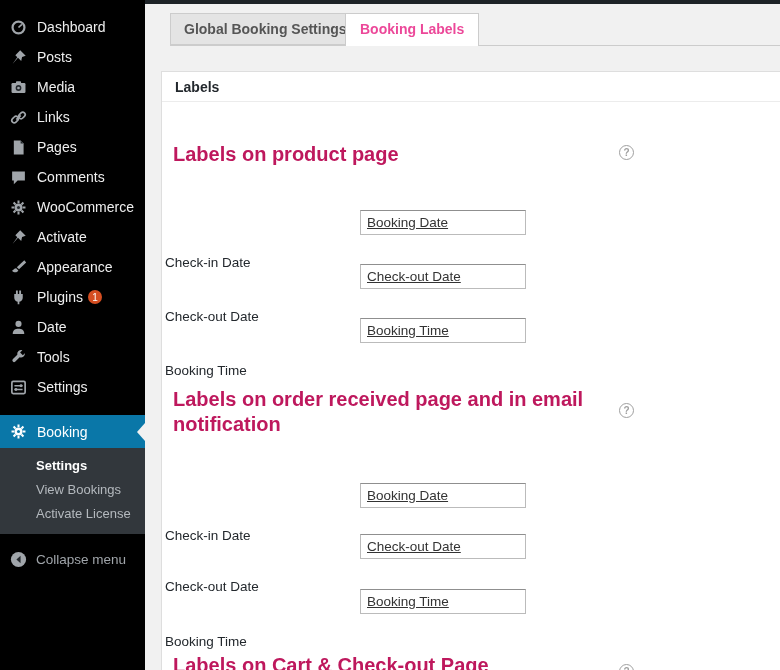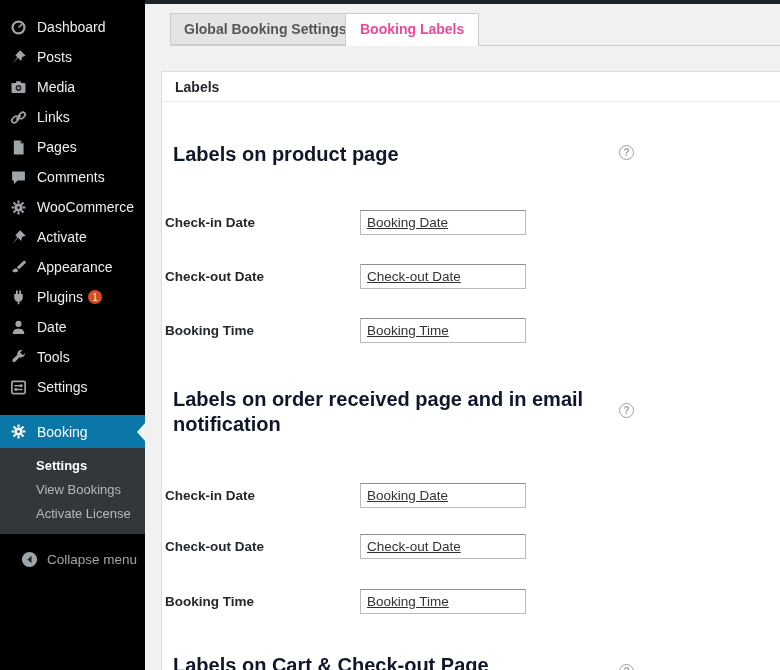"Labels on product page" .section-title { color: #0f172a -> #be185d }
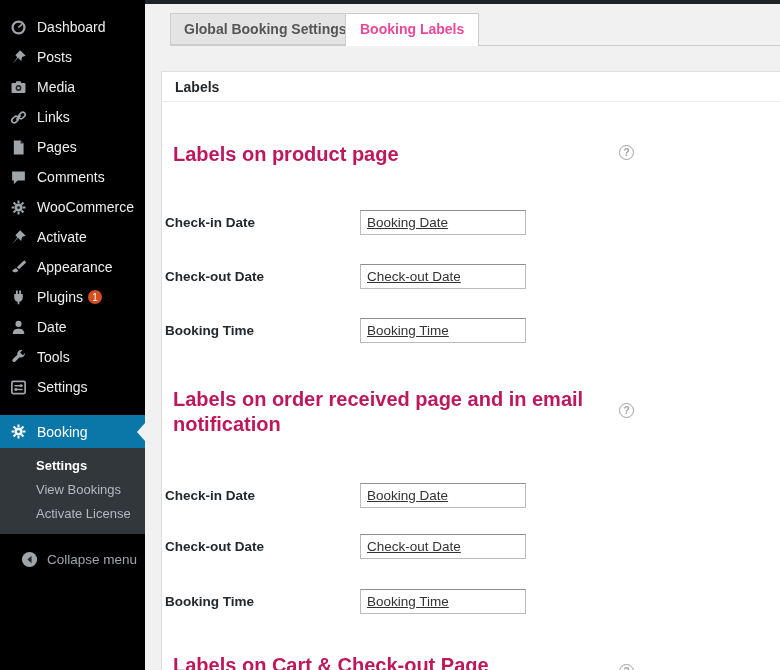"Check-in Date" .field-label { font-weight: bold -> normal; margin-top: none -> 40px }
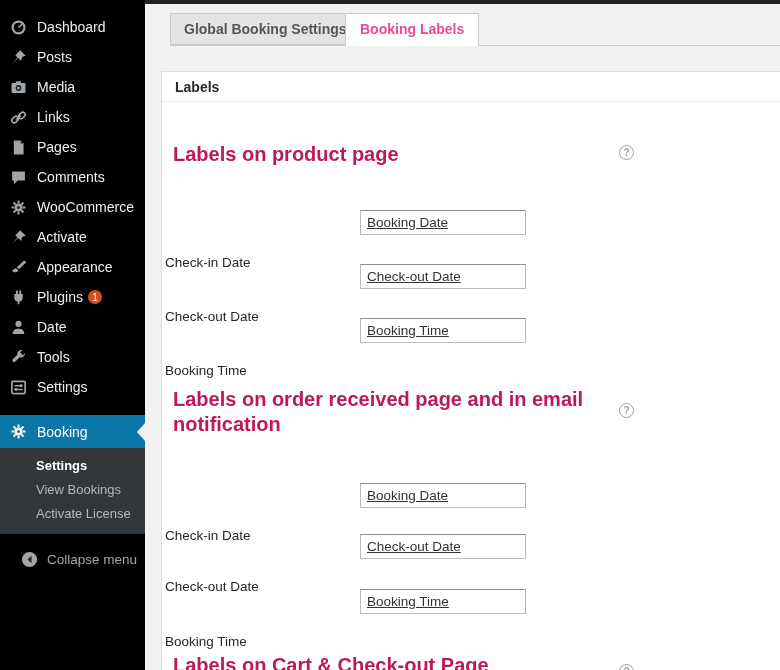"Collapse menu" .collapse-row { padding-left: 20px -> 9px }
